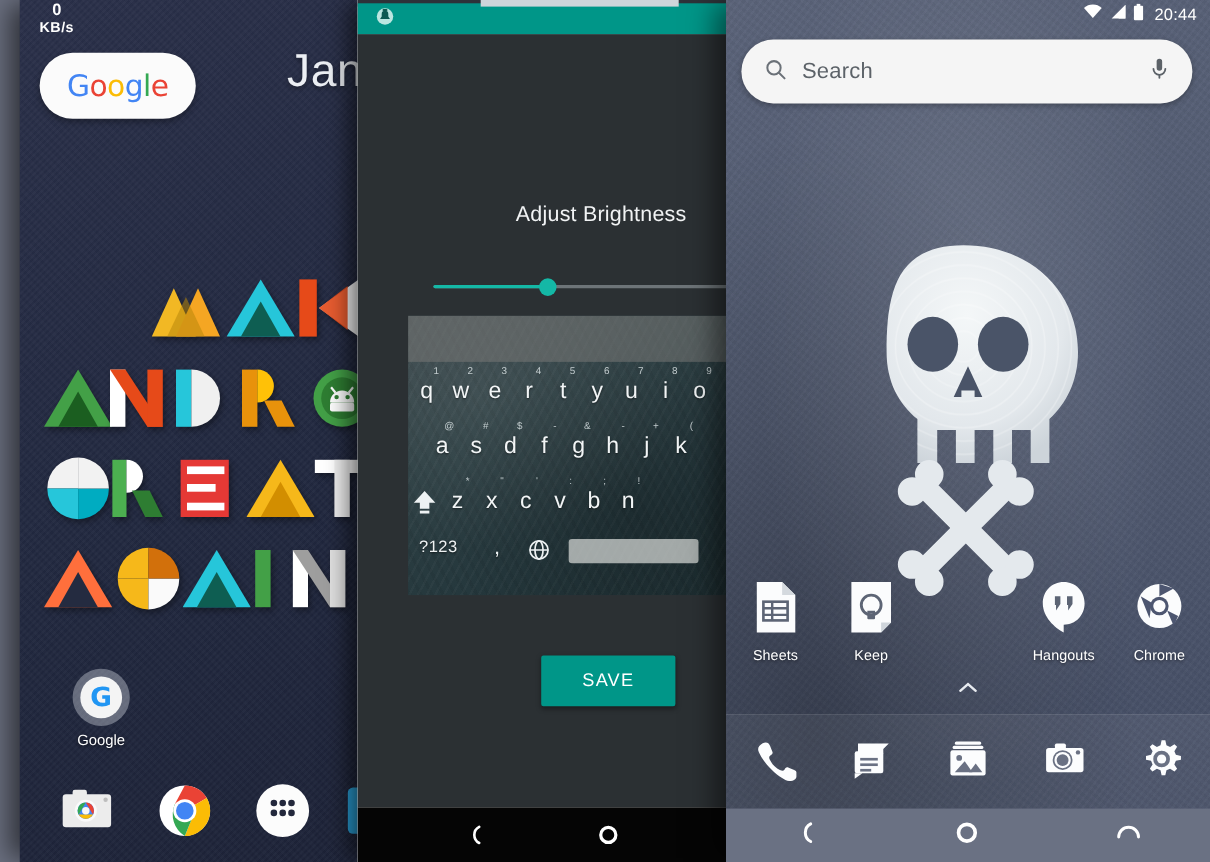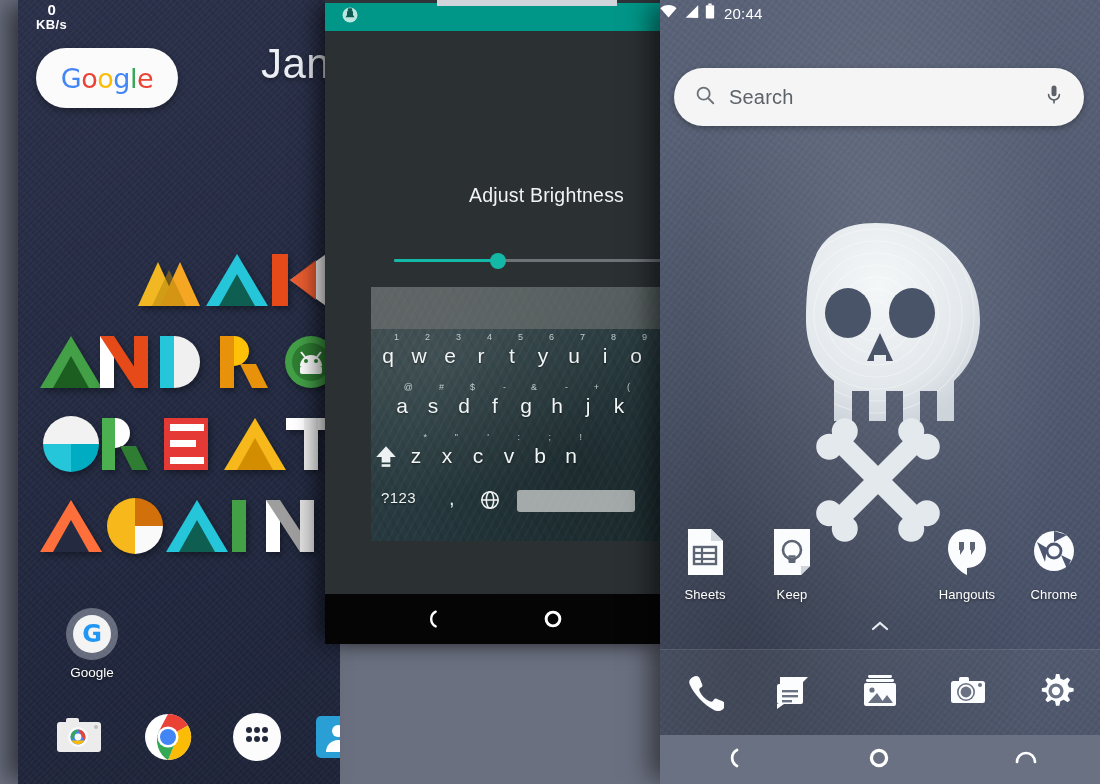"20:44" .statusbar-r { justify-content: none -> flex-end }
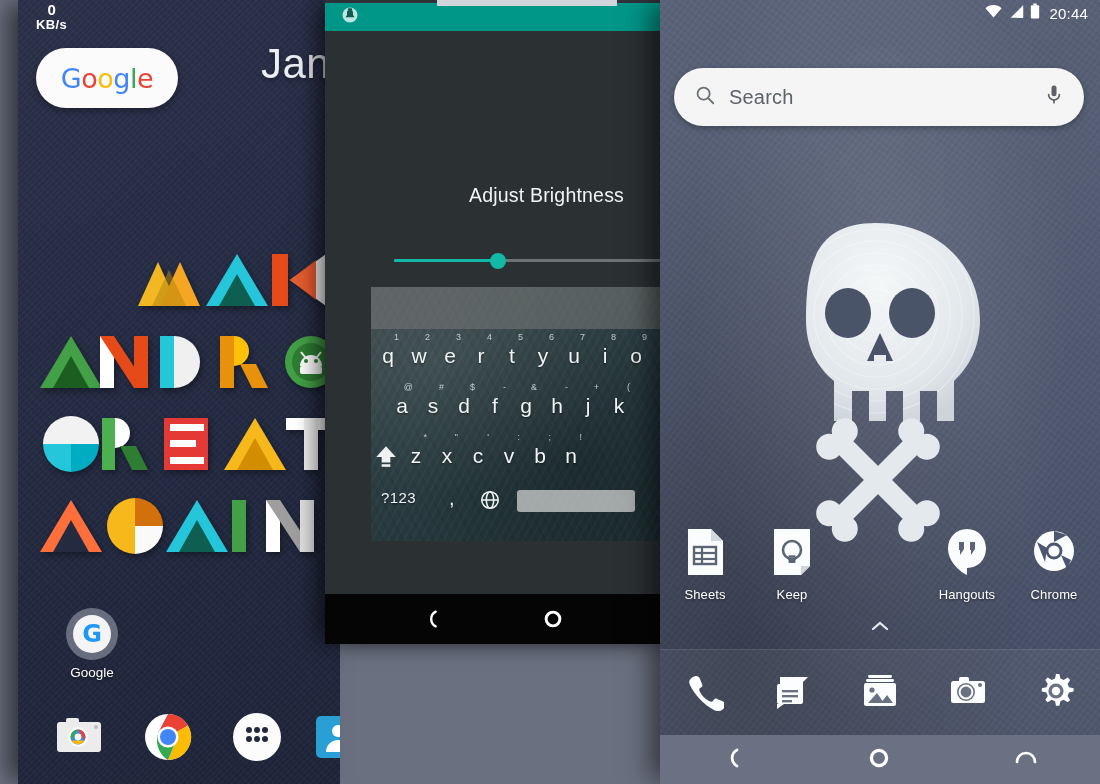"Search" .searchbar { margin-top: 32px -> none }
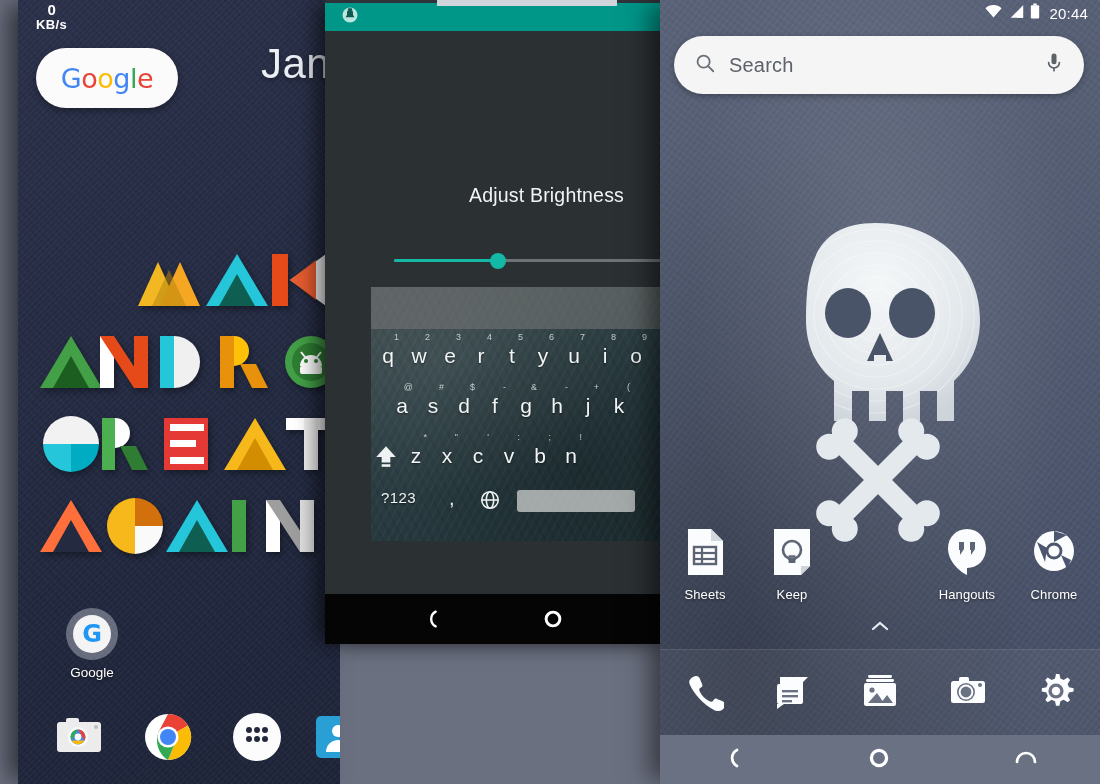"Adjust Brightness" #panel-mid { height: 644px -> 784px }
